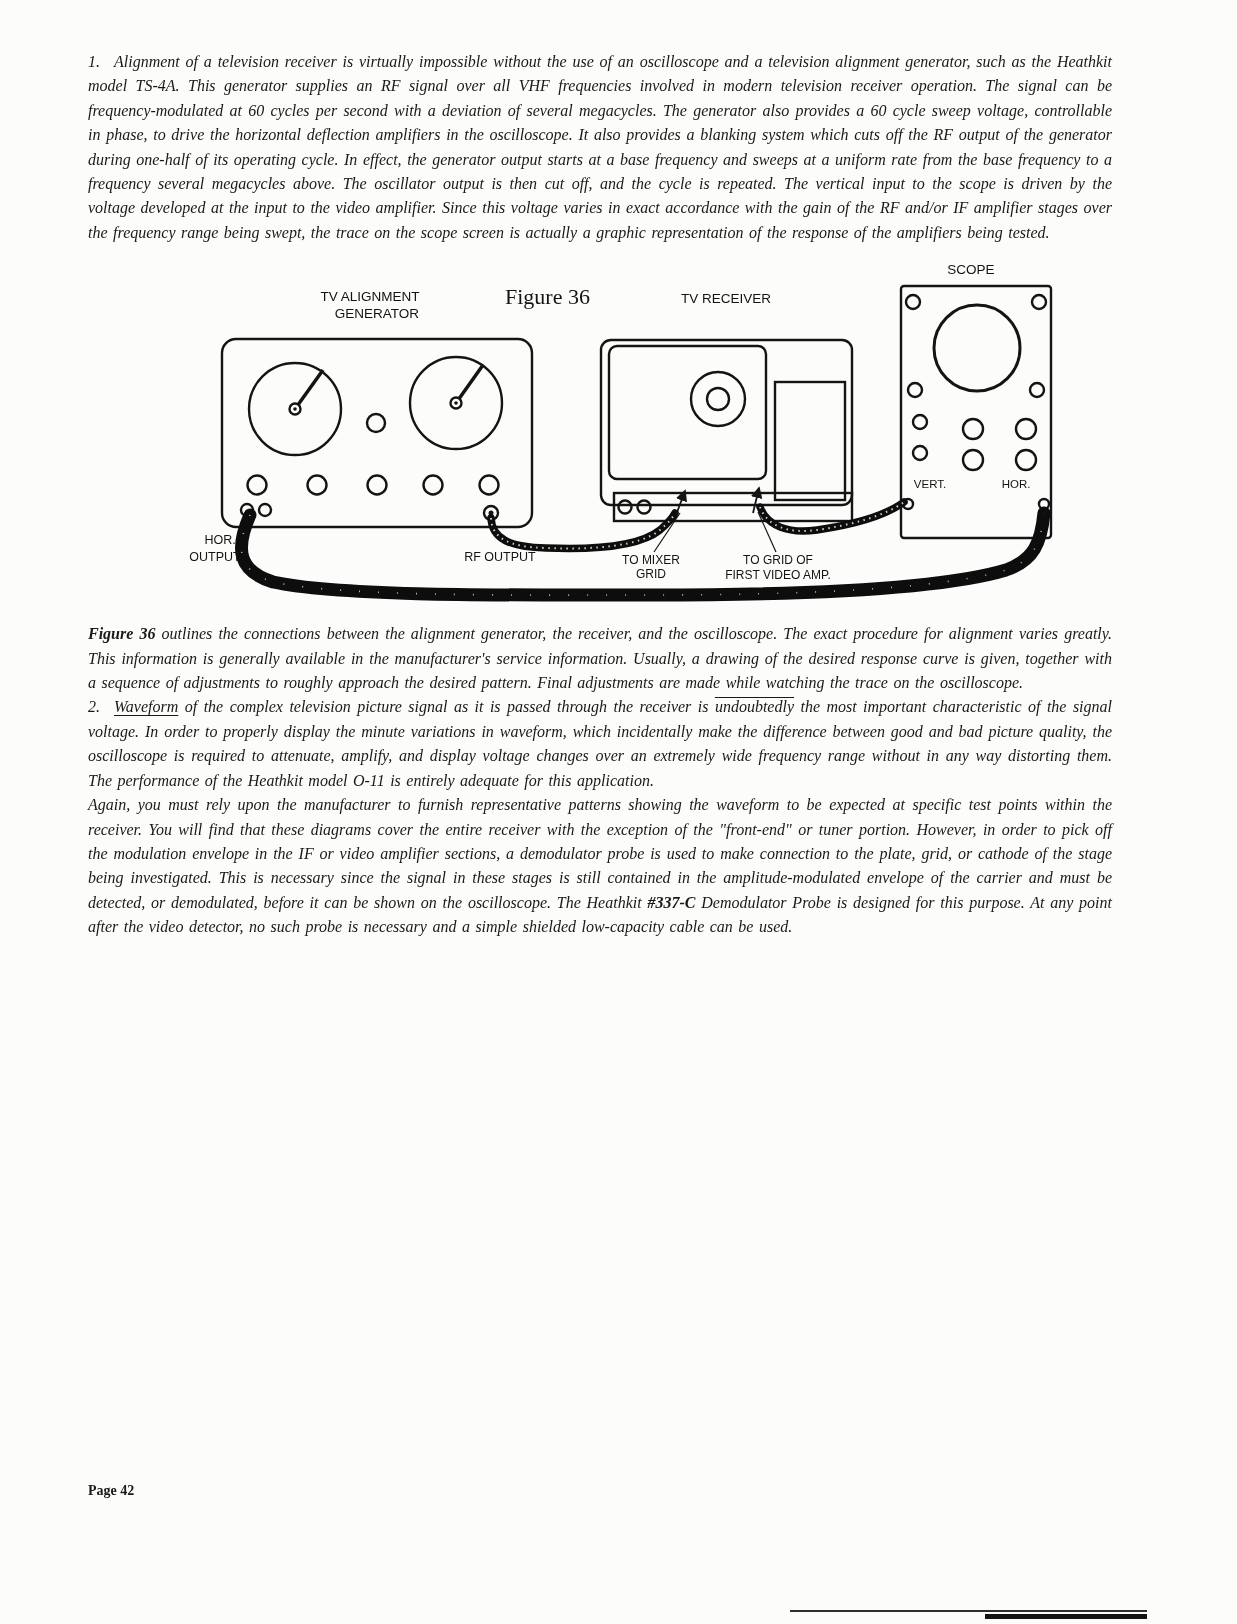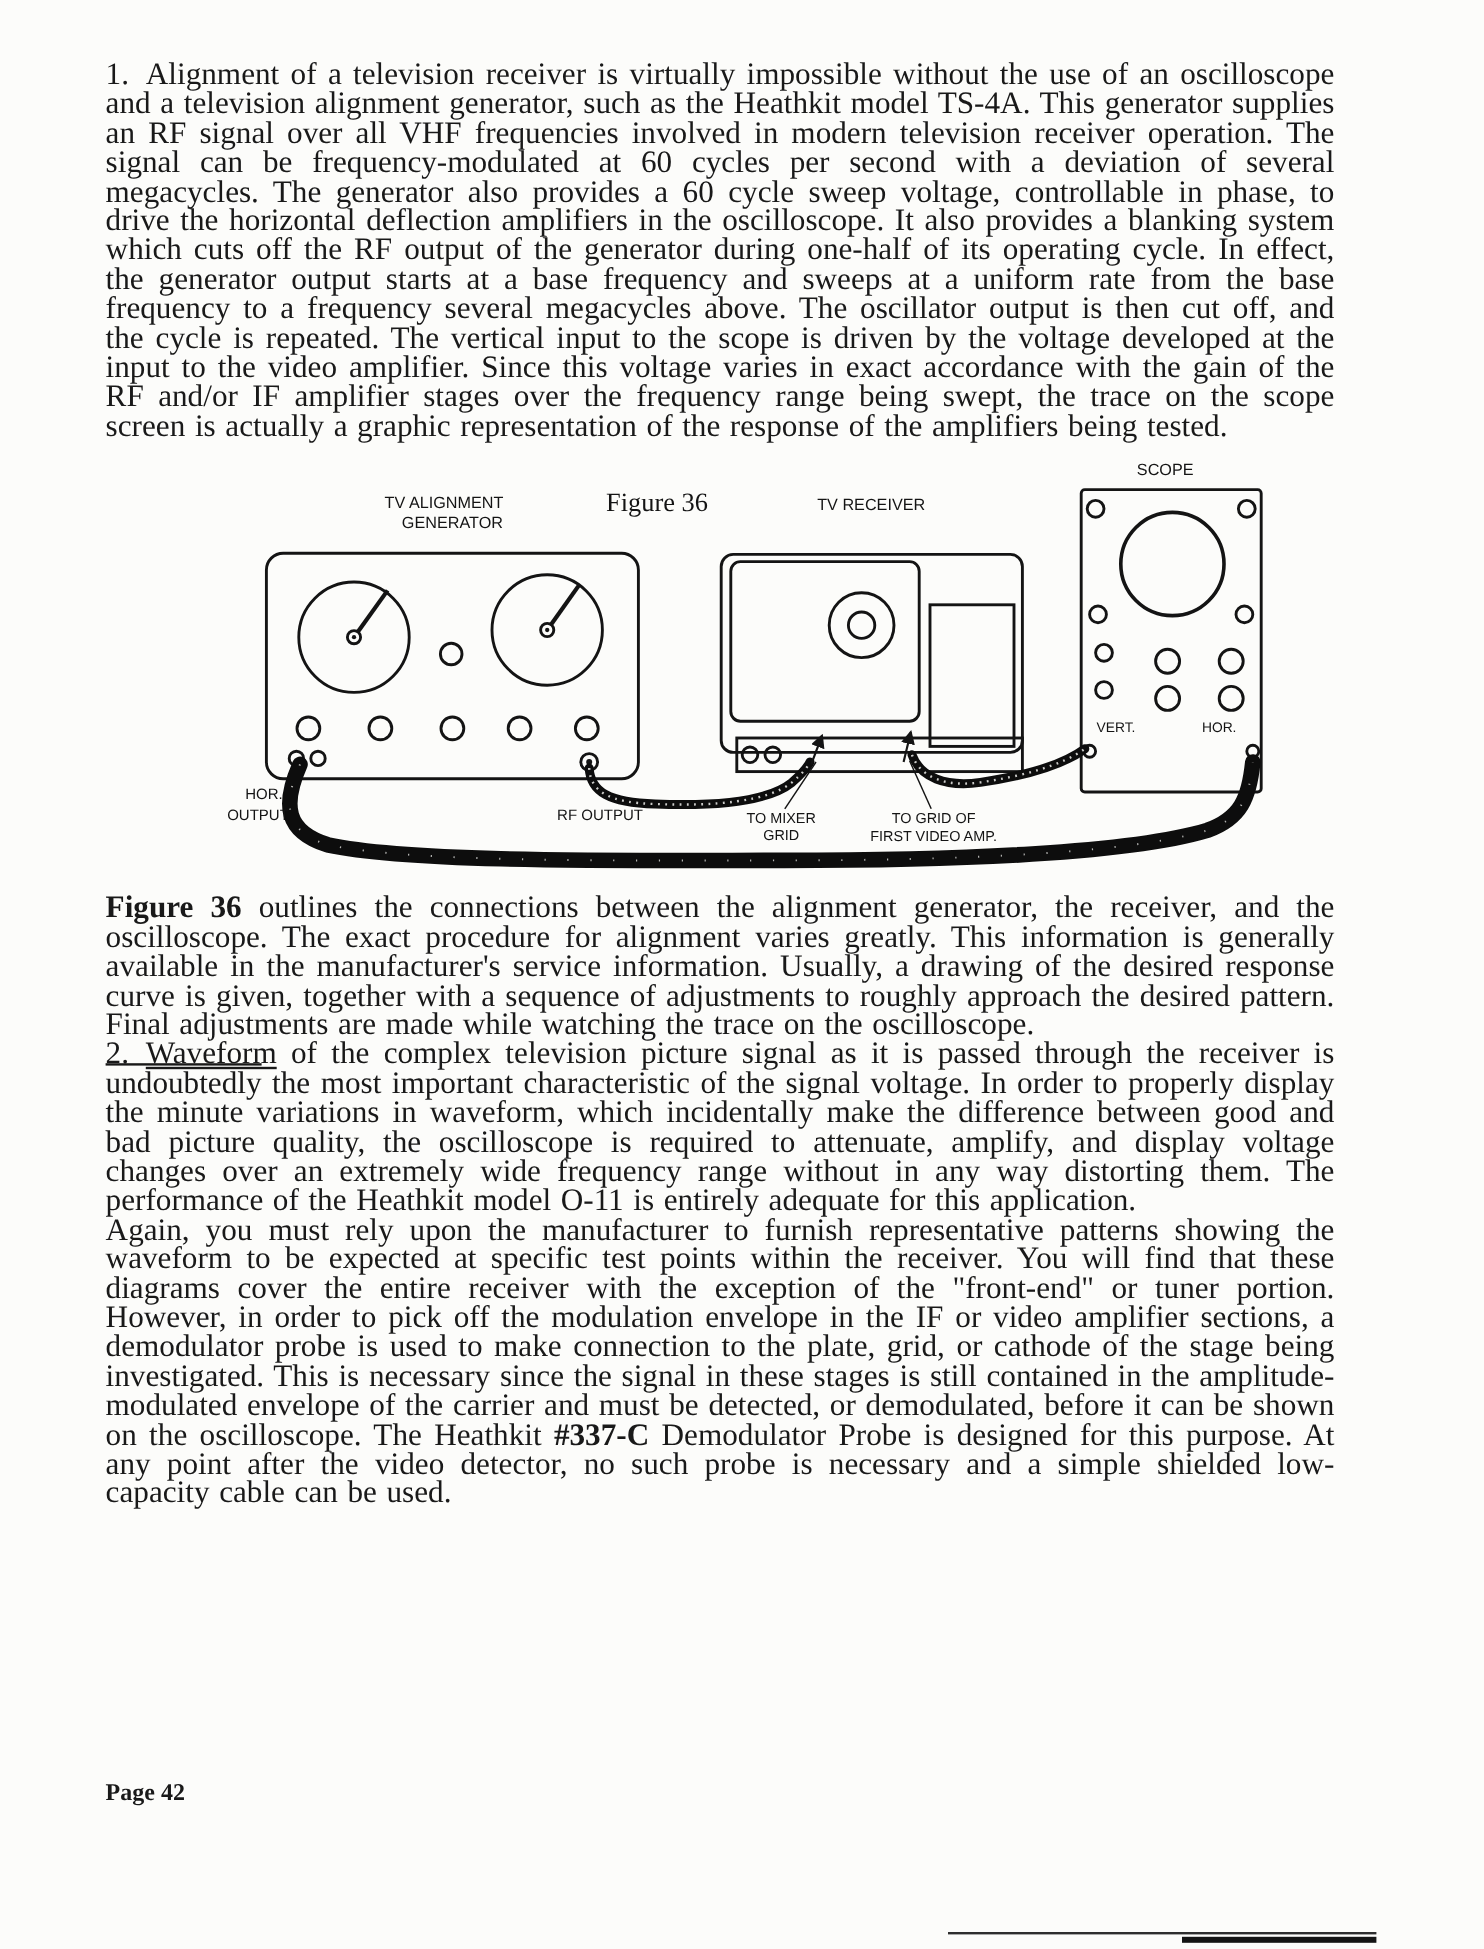"1. Alignment of a television" p.para { font-size: 26px -> 16px; font-style: none -> italic }
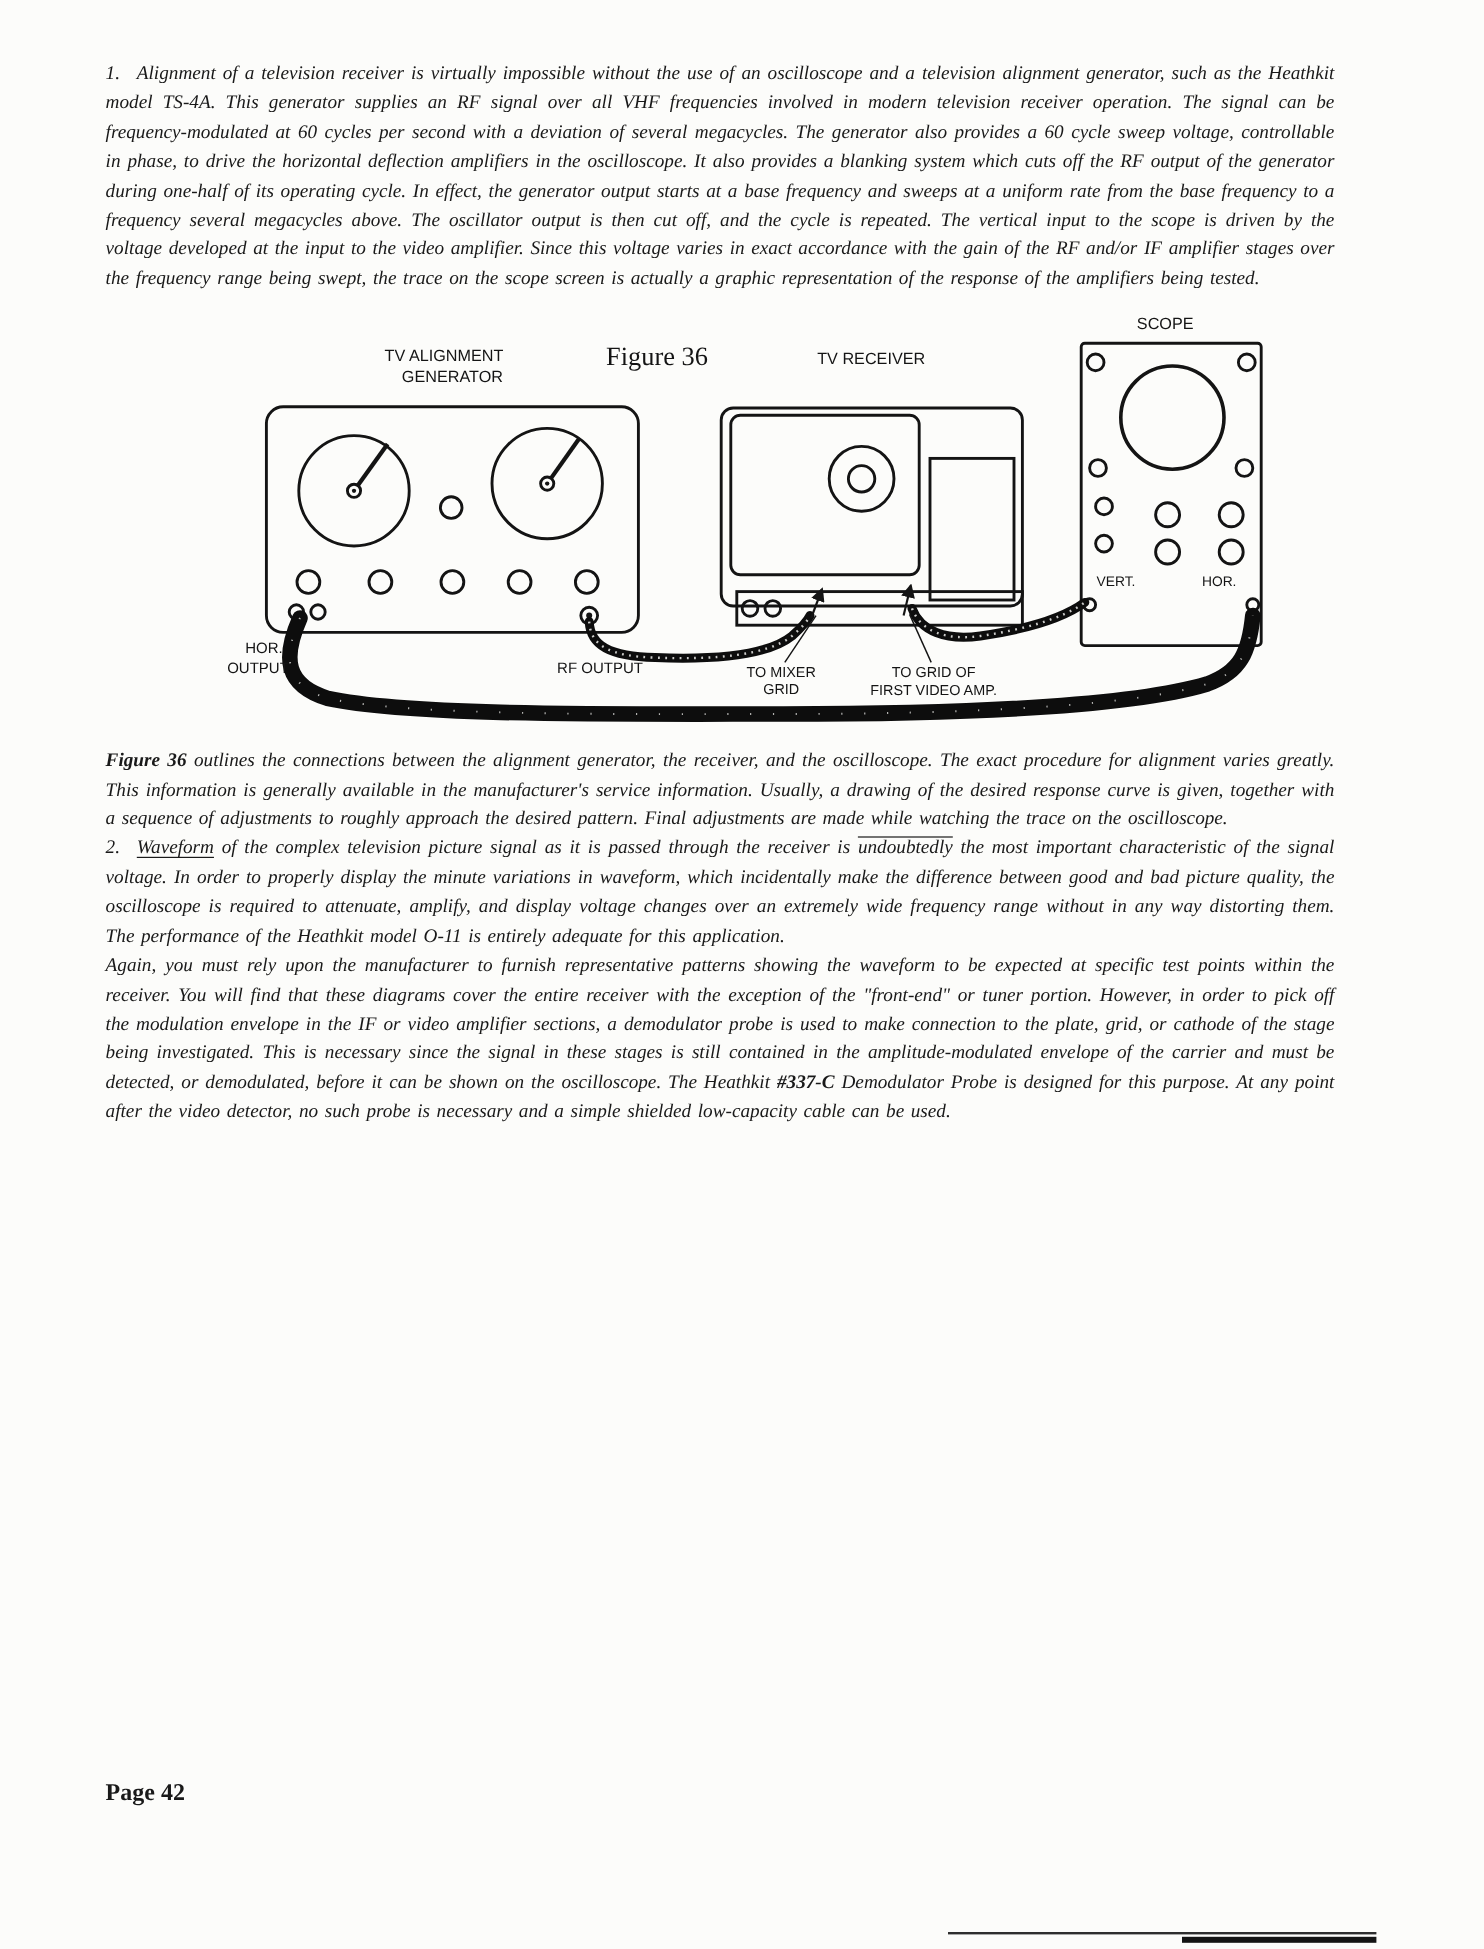"Page 42" .footer { font-size: 20px -> 14px }
